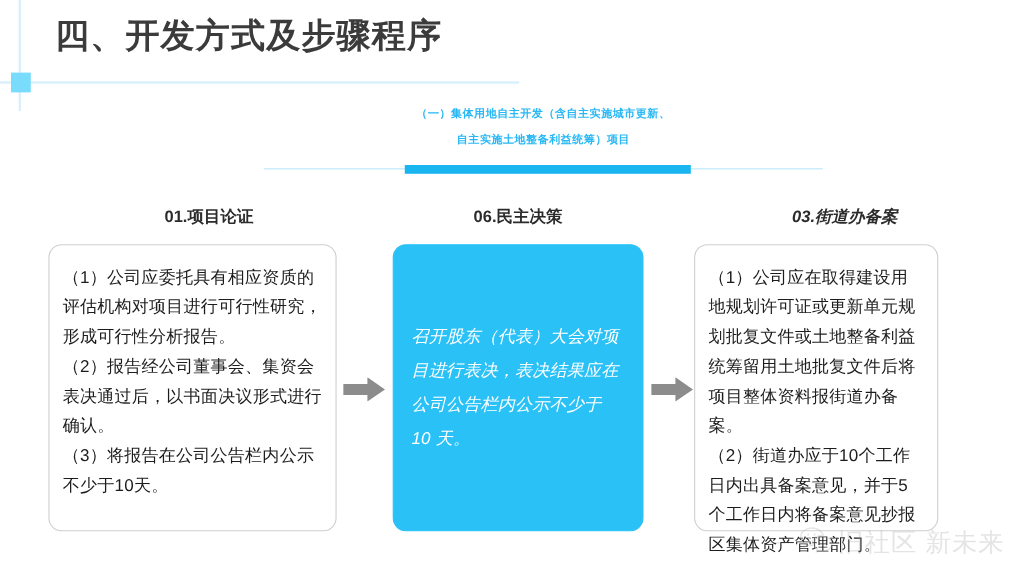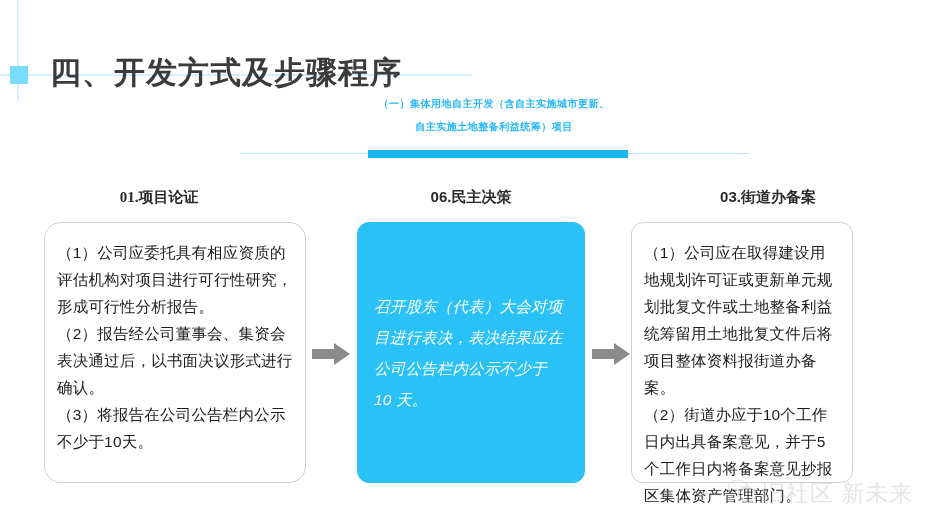"四、开发方式及步骤程序" .main-title { margin-top: 40px -> none }
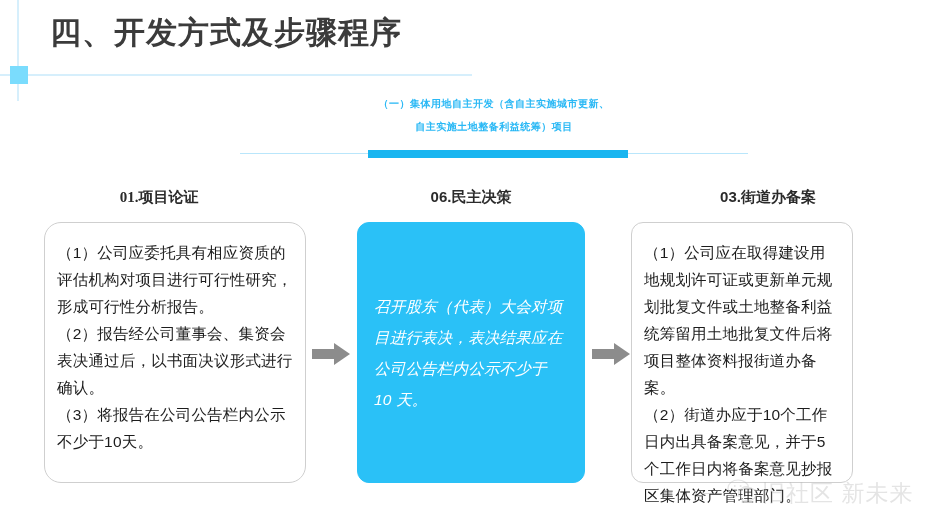"自主实施土地整备利益统筹）项目" .subtitle-line2 { font-family: Liberation Mono, monospace -> none }
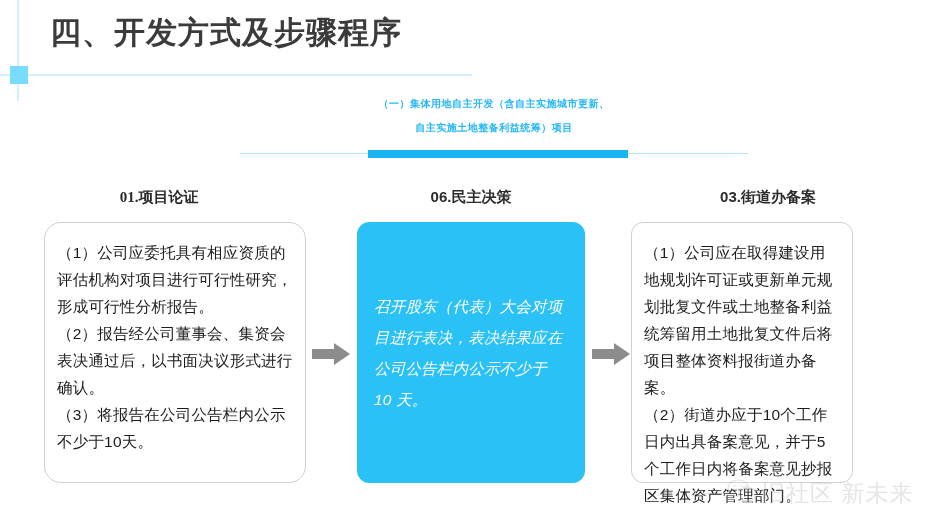"01.项目论证" .step-head.s1 { font-family: Liberation Serif, serif -> none; left: 28px -> 59px }
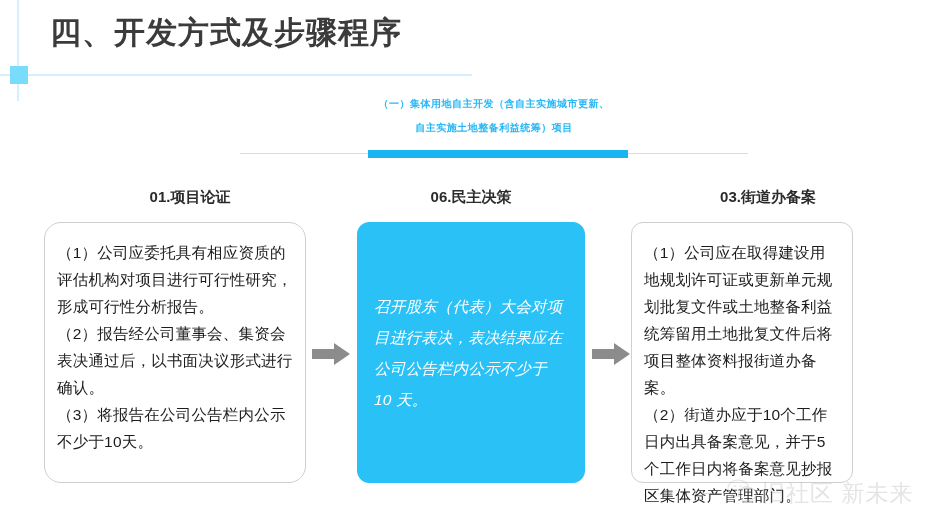"03.街道办备案" .step-head.s3 { font-style: none -> italic }
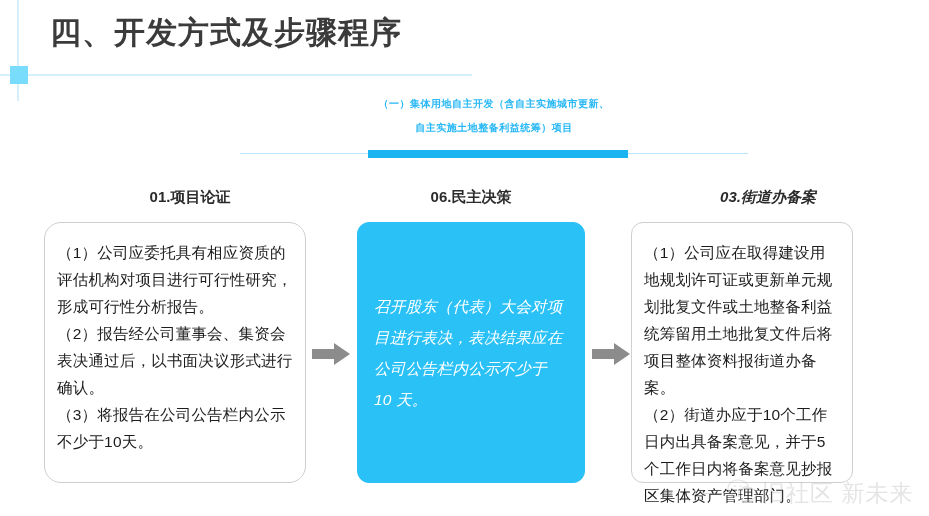"（1）公司应委托具有相应资质的评估机构对项目进行可行性研究，形成可行性分析报告。" .card.c1 { border-radius: 17px -> none }
